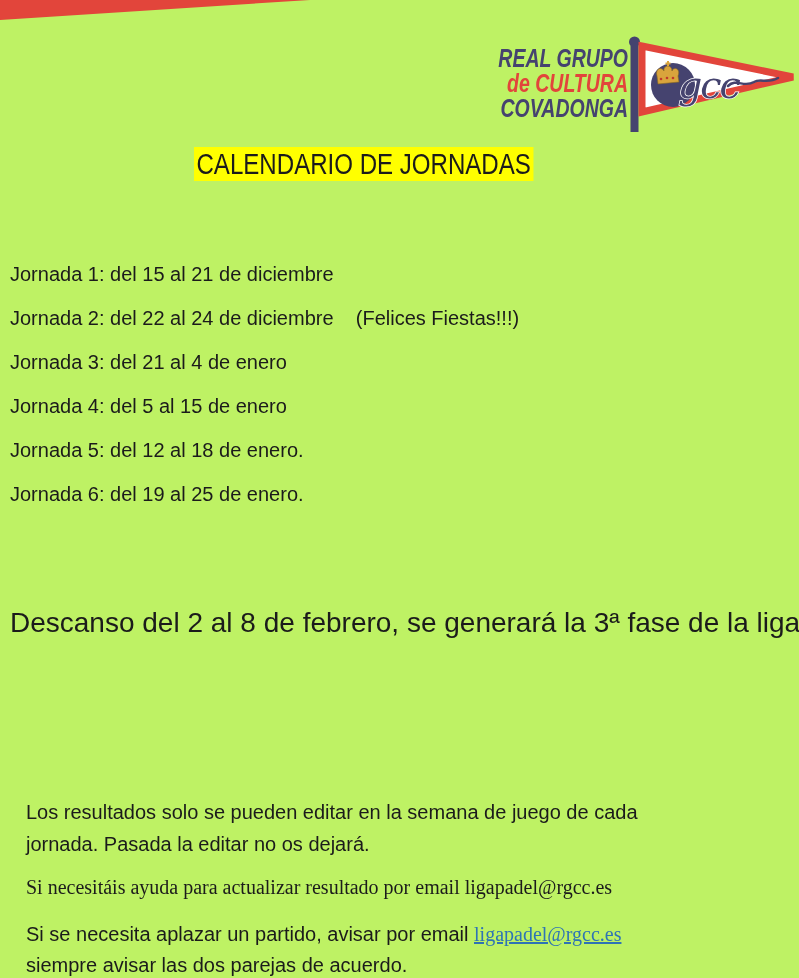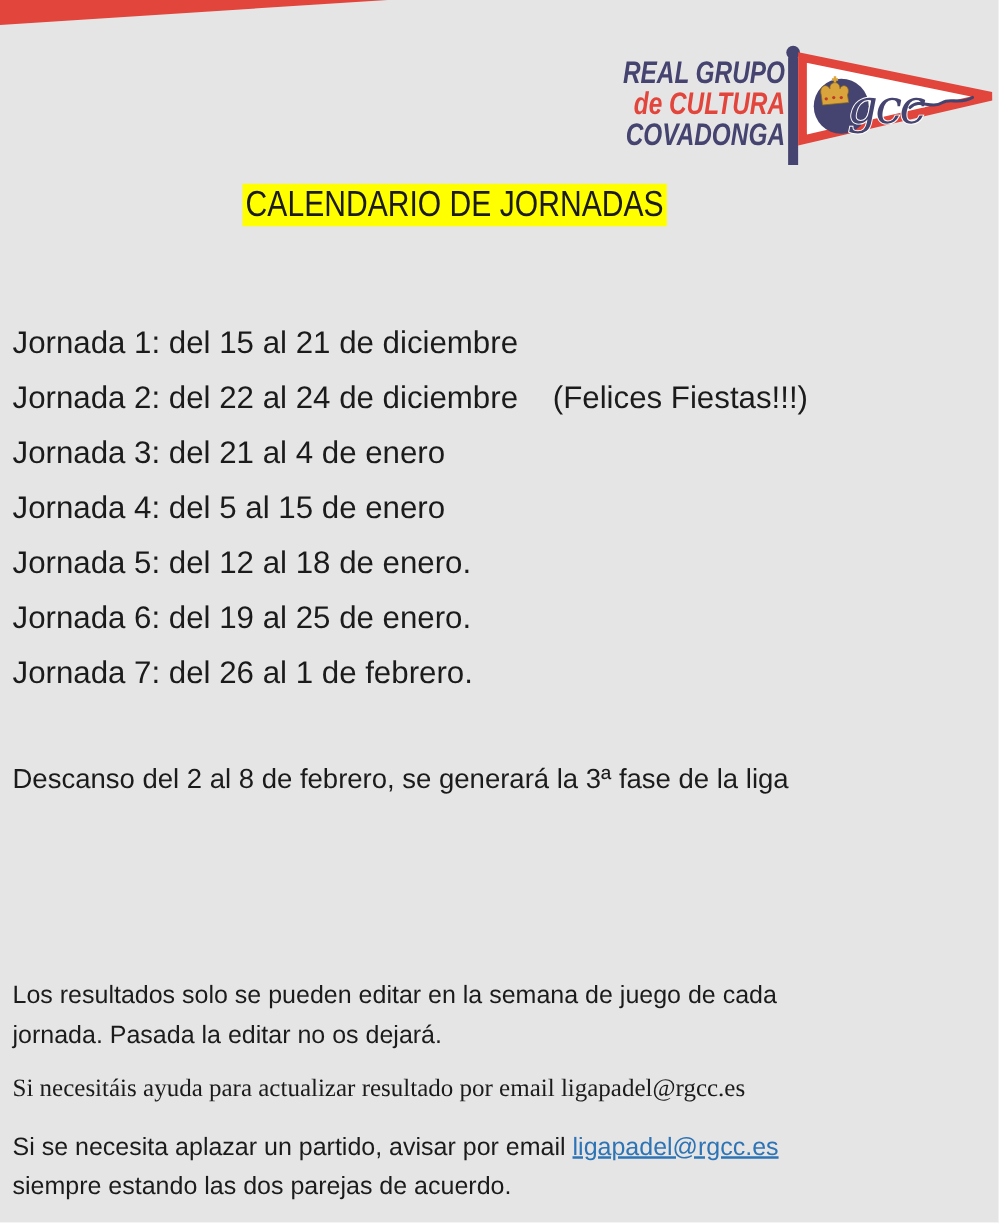"REAL GRUPO" .page { background: #e5e5e5 -> #bef264 }
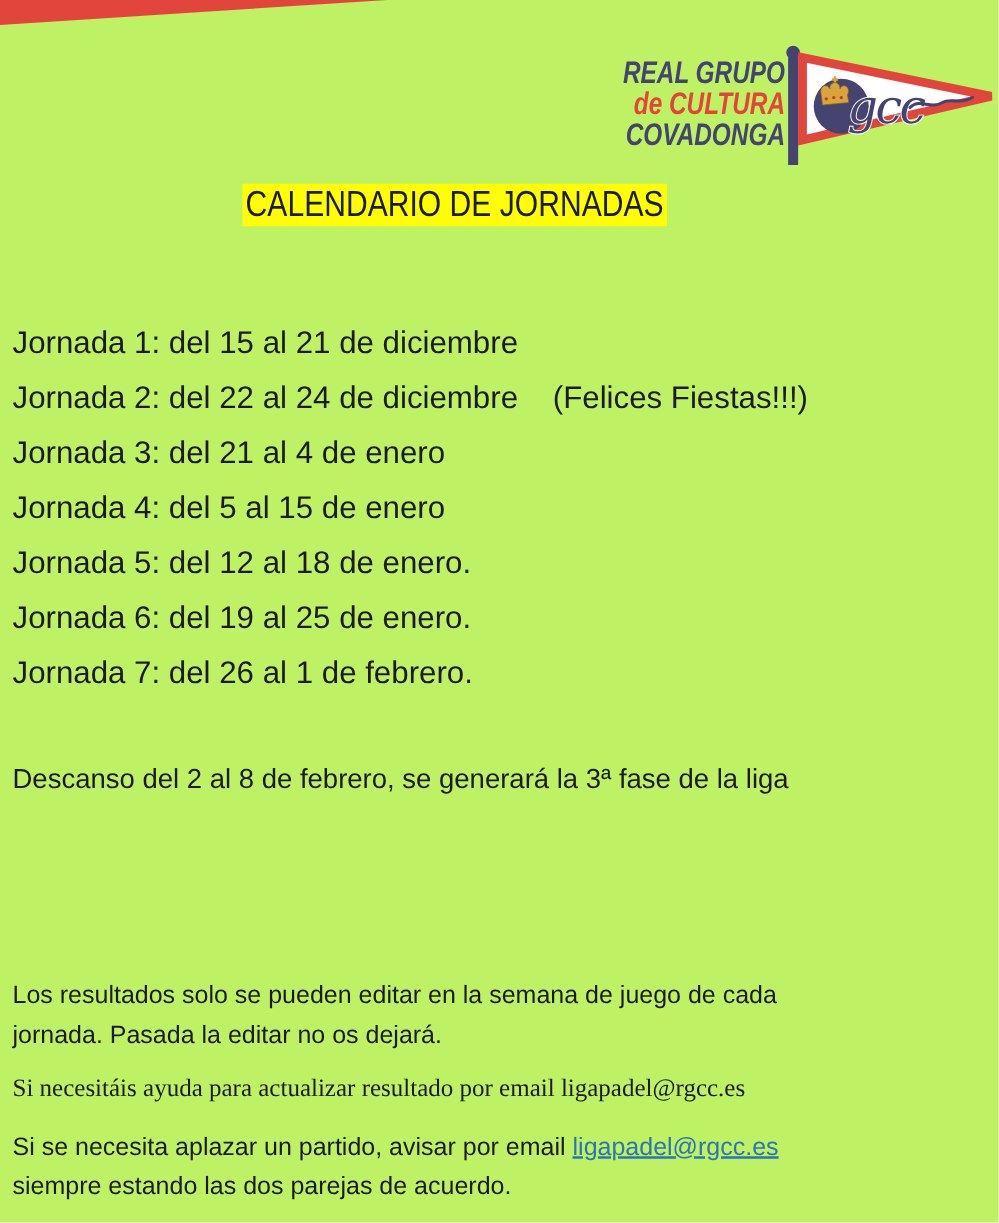"Jornada 1: del 15 al" .schedule p { font-size: 25px -> 20px }
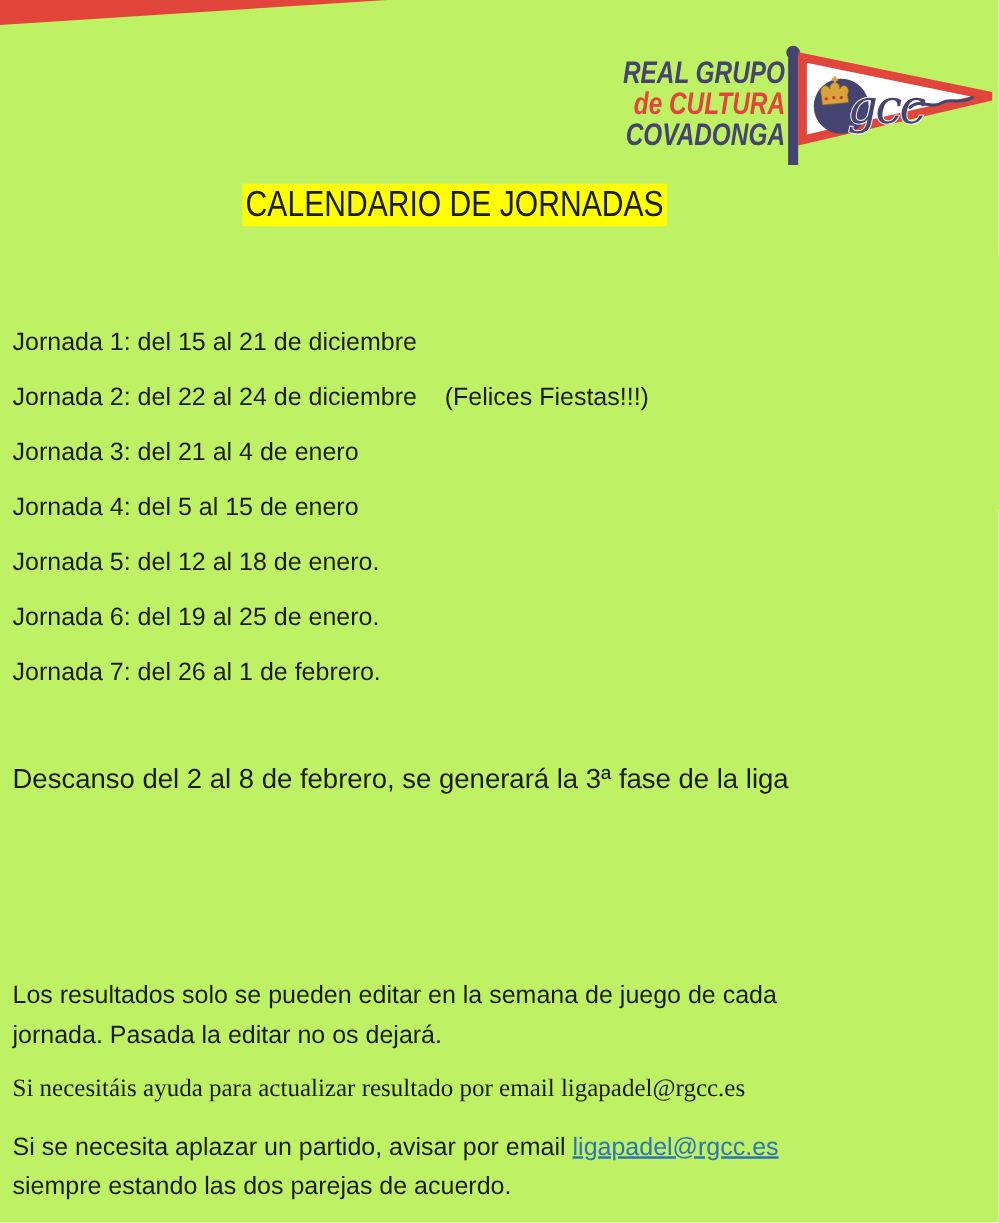"Jornada 7: del 26 al" p { html: <p>Jornada 7: del 26 al 1 de febrero.</p> -> none }
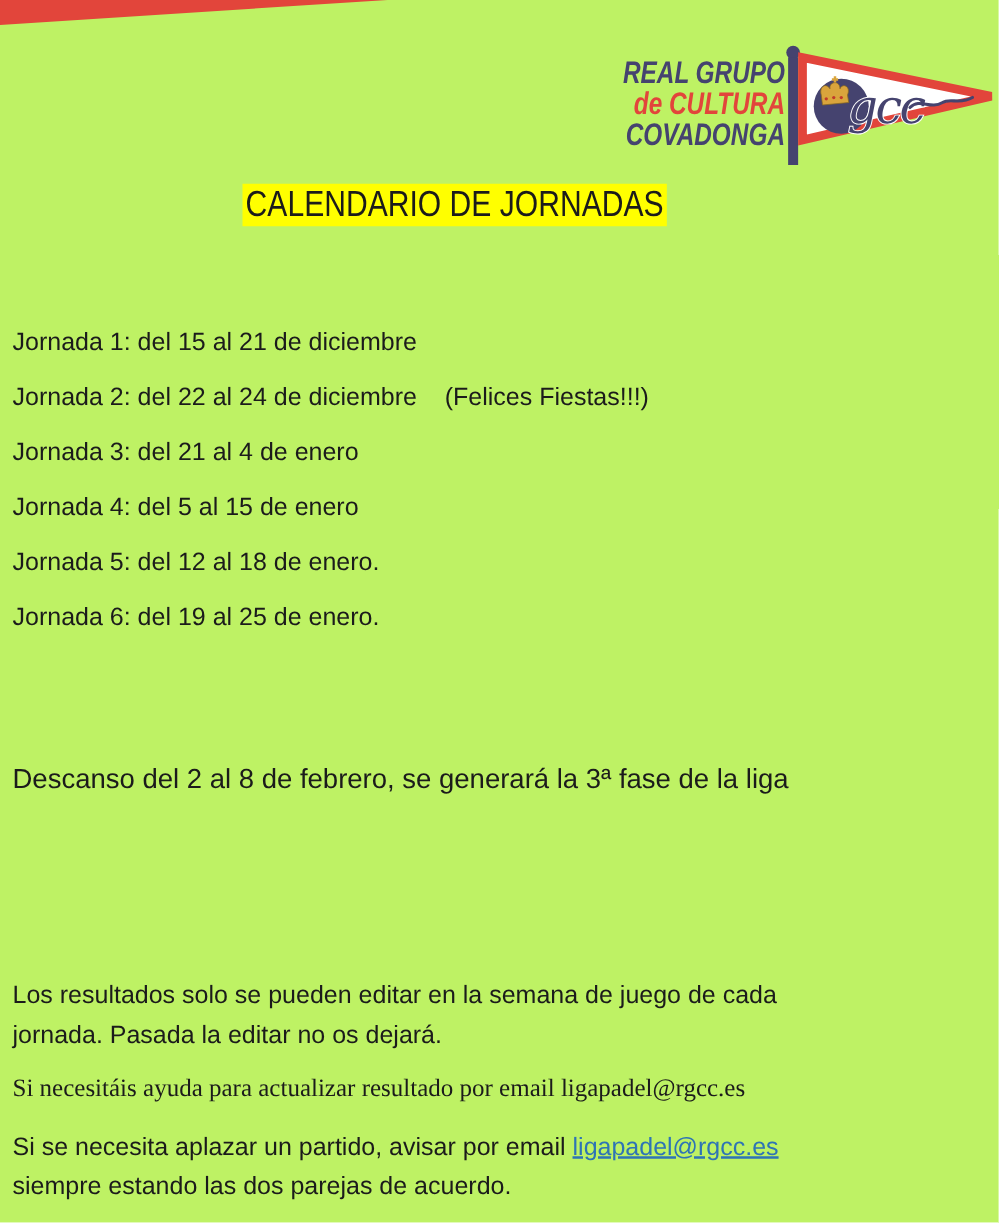"Descanso del 2 al 8" .rest-note { font-size: 22px -> 28px }
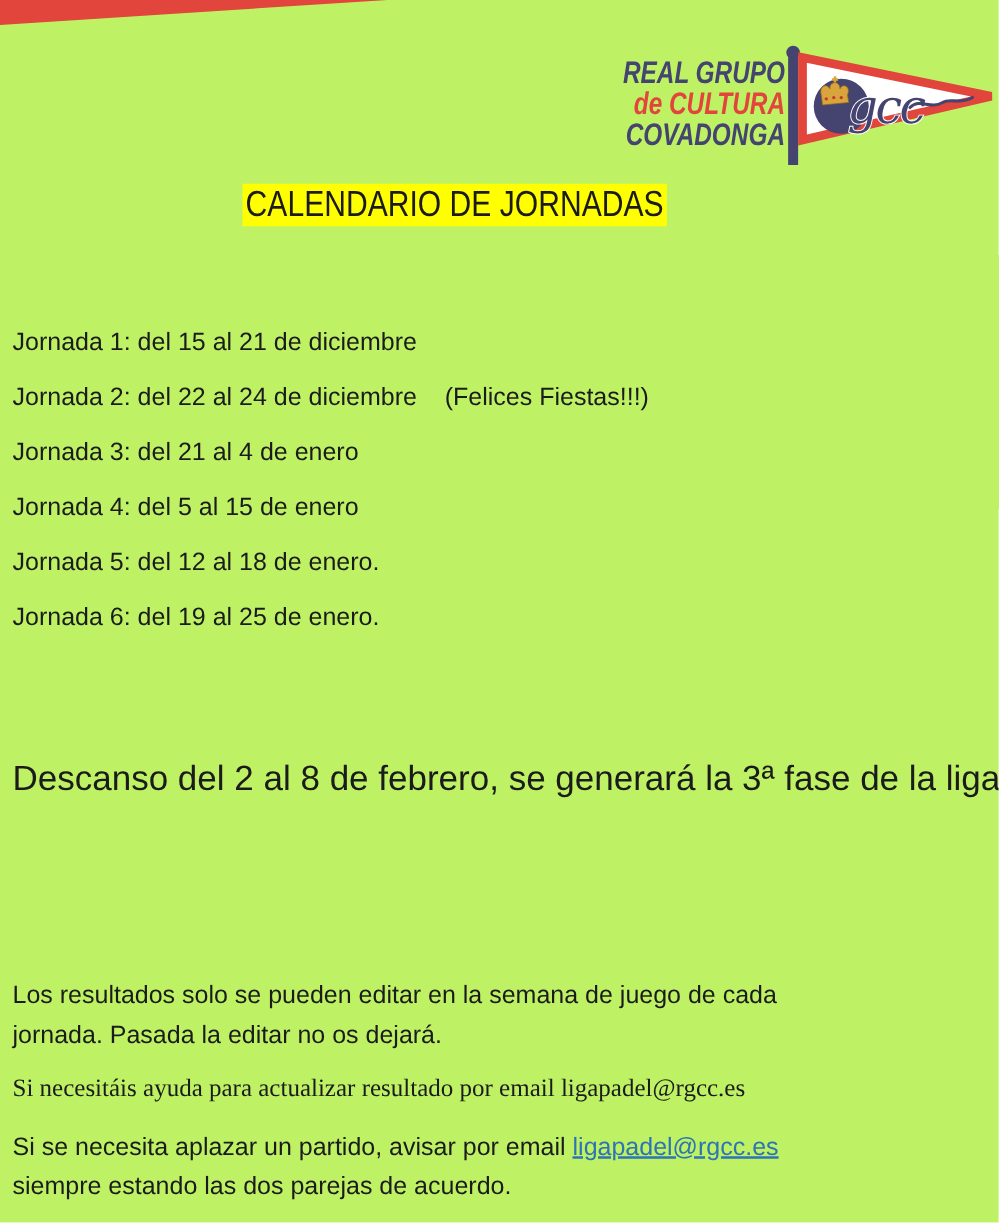"Los resultados solo se pueden" .para { margin: 0 -> 16px }
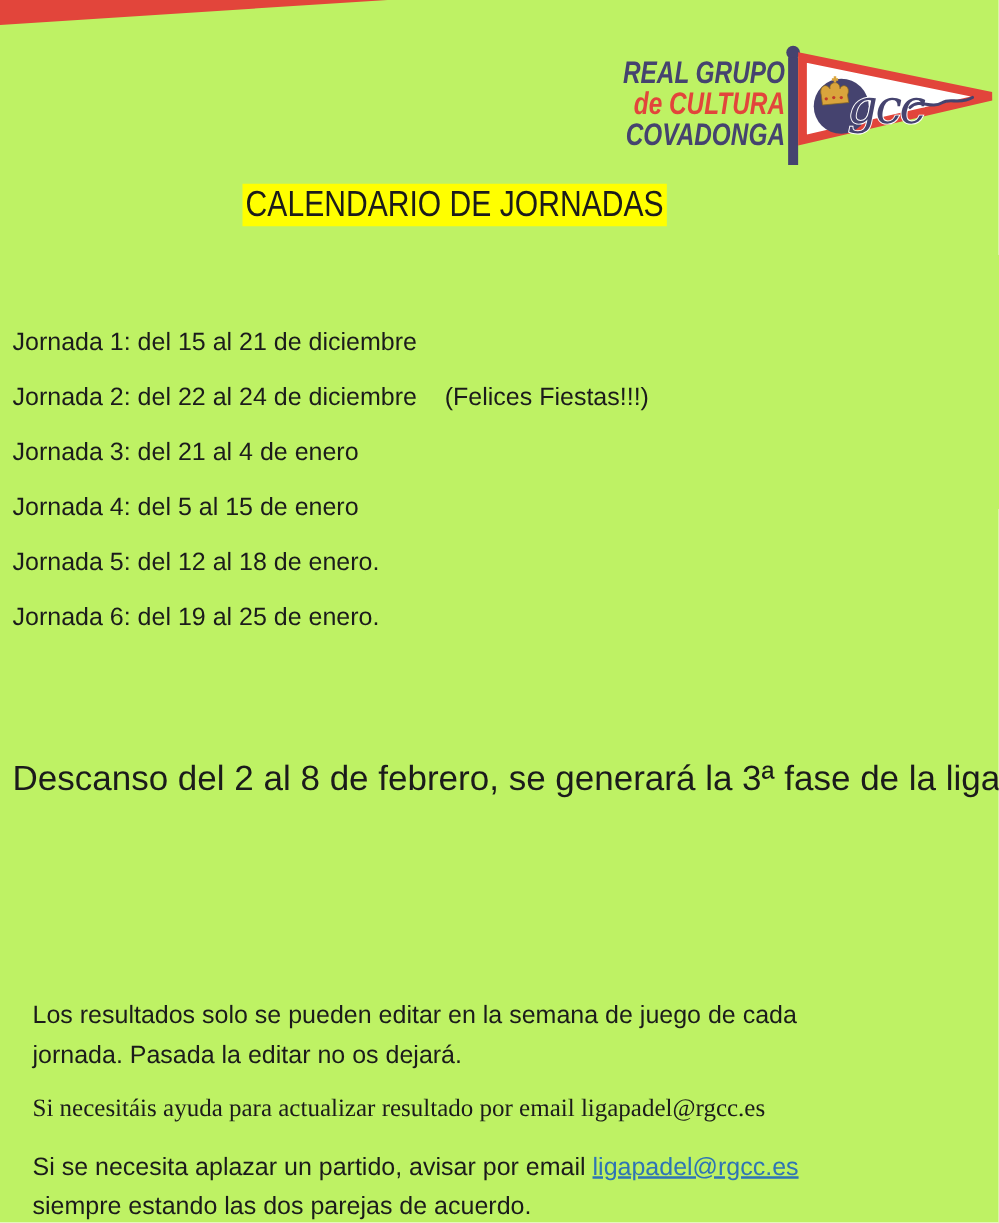"ligapadel@rgcc.es" .postpone-para a { font-family: none -> Liberation Serif, serif }
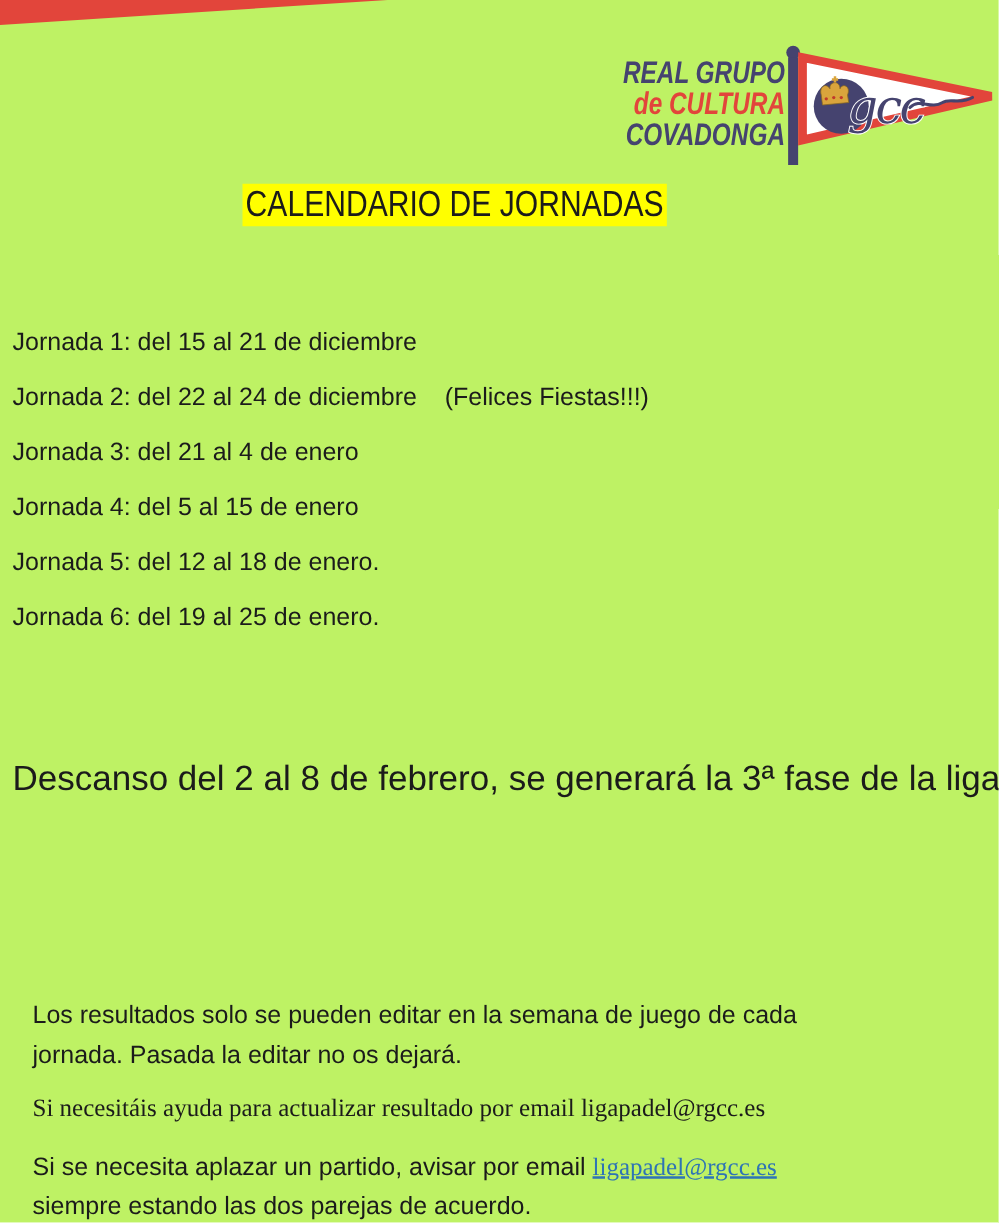"siempre estando las dos parejas" span { text: estando -> avisar }
